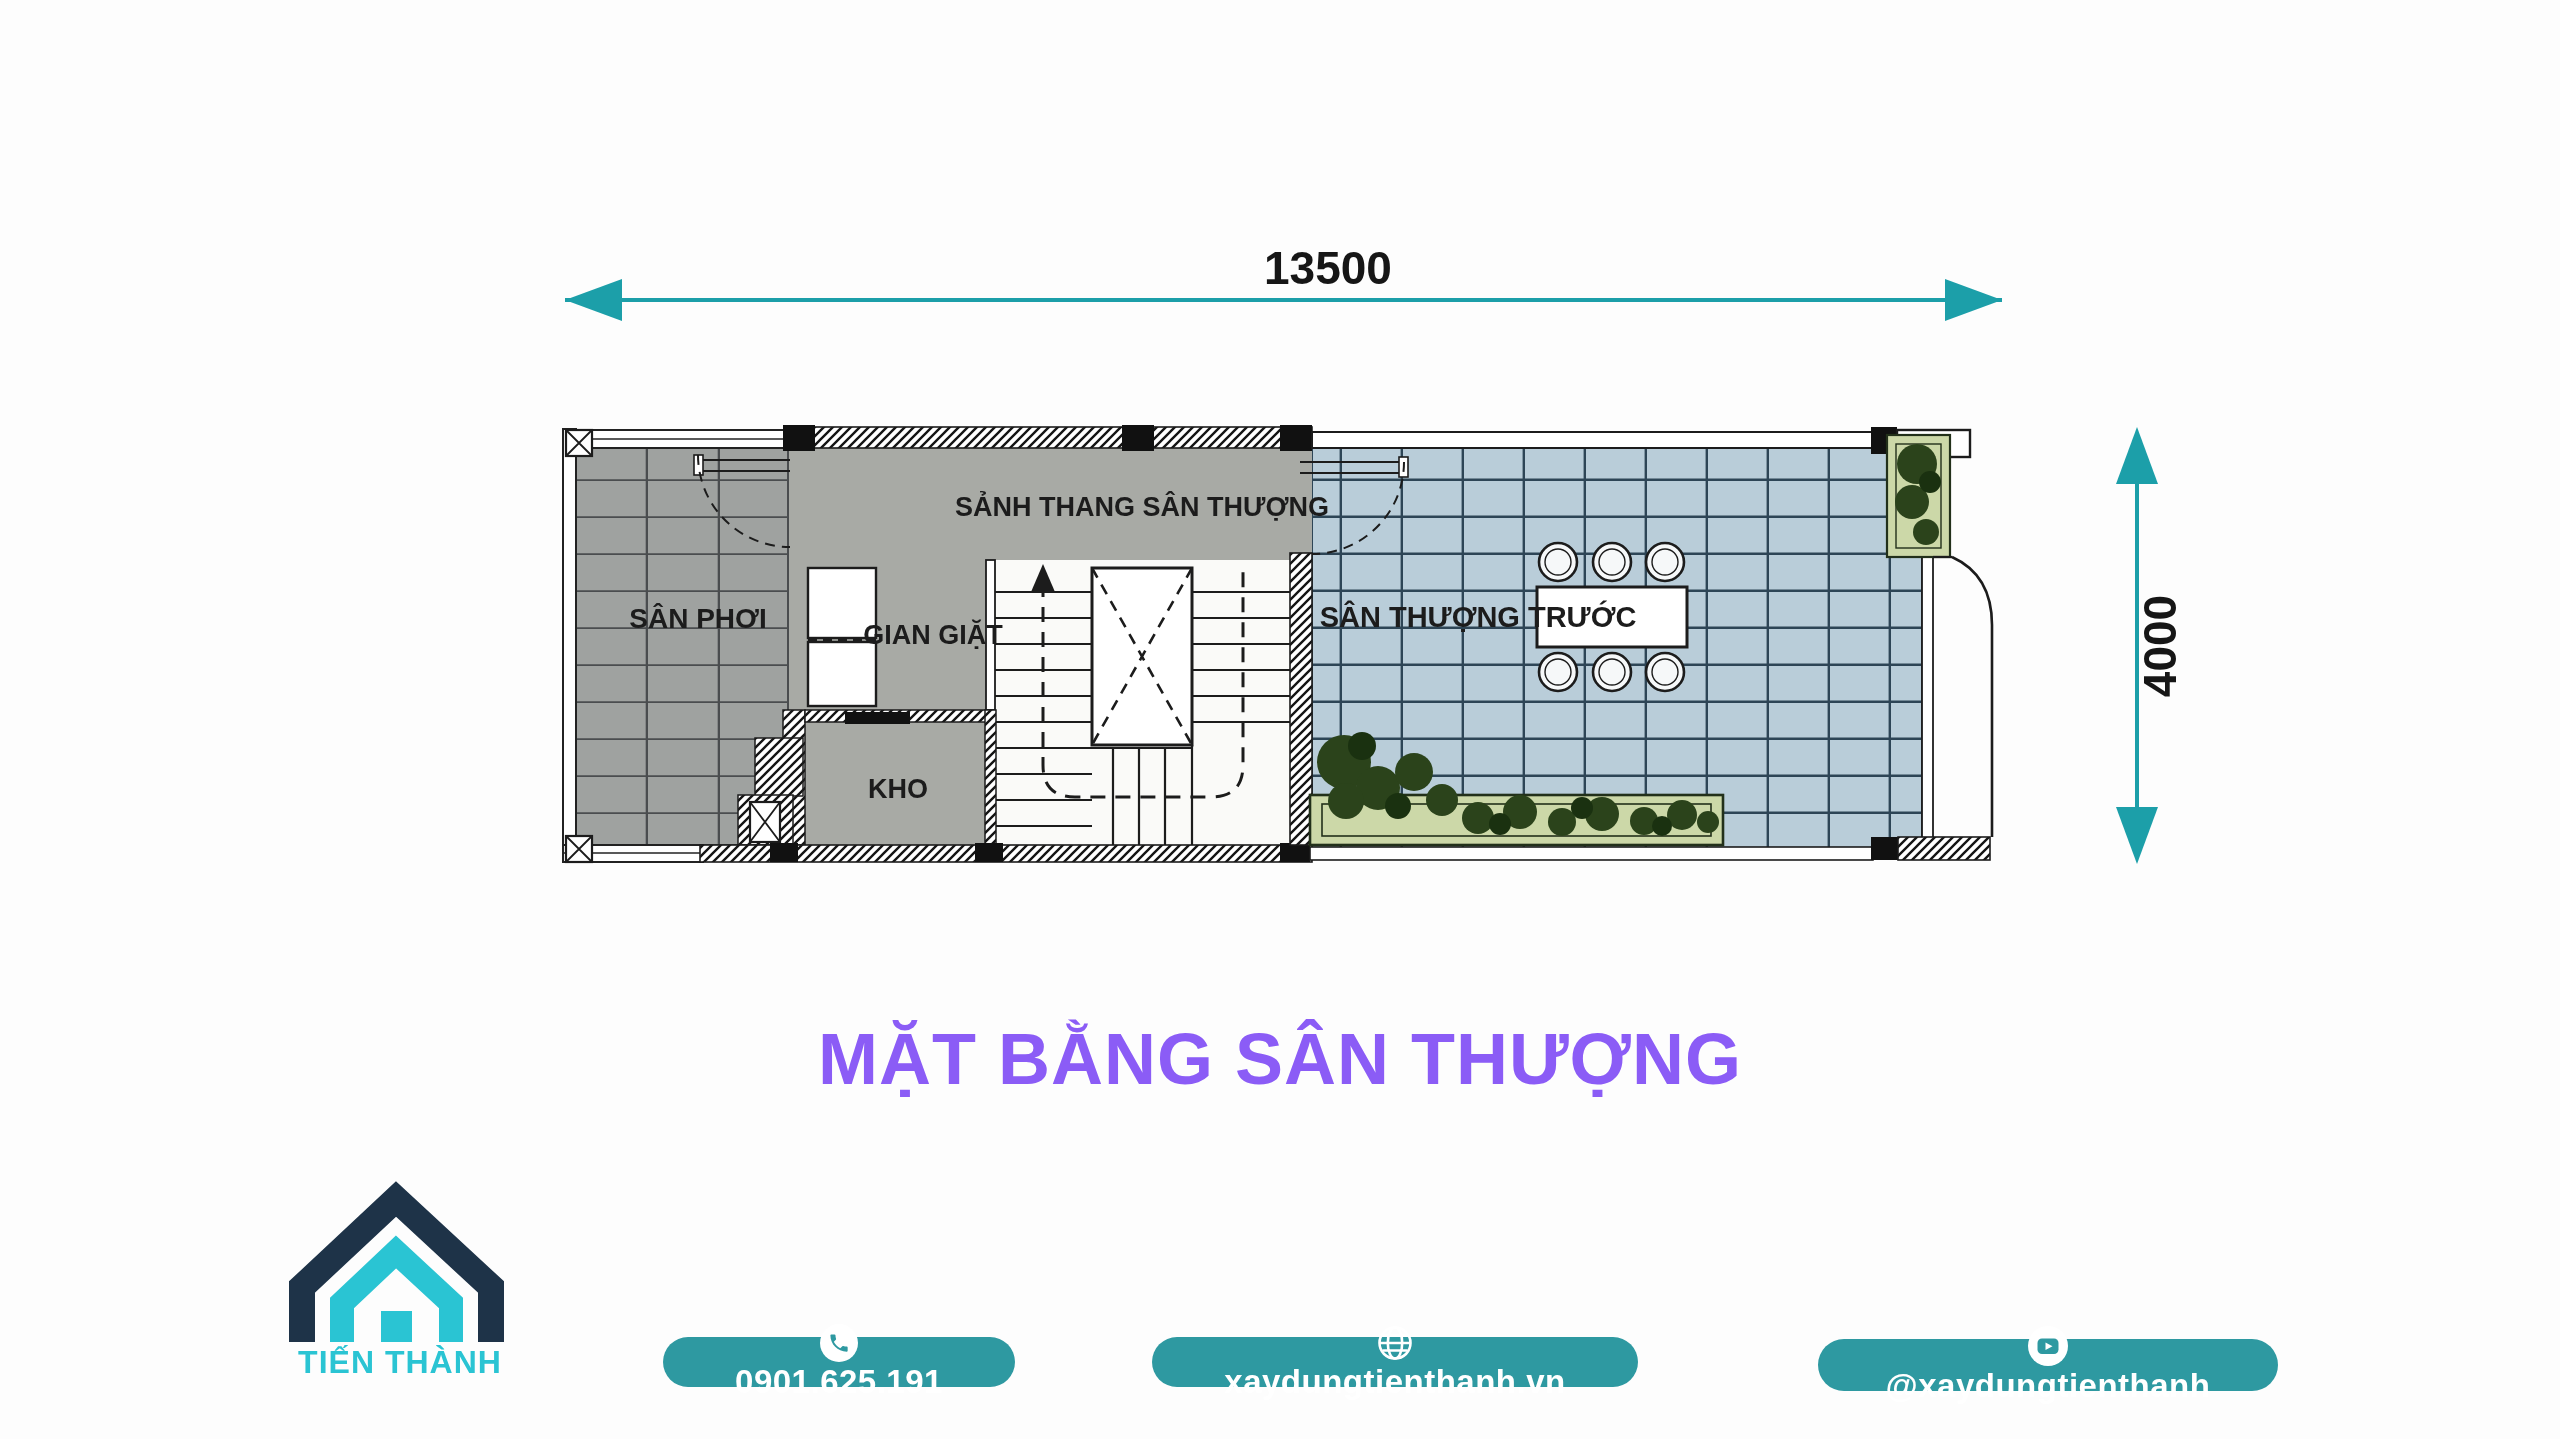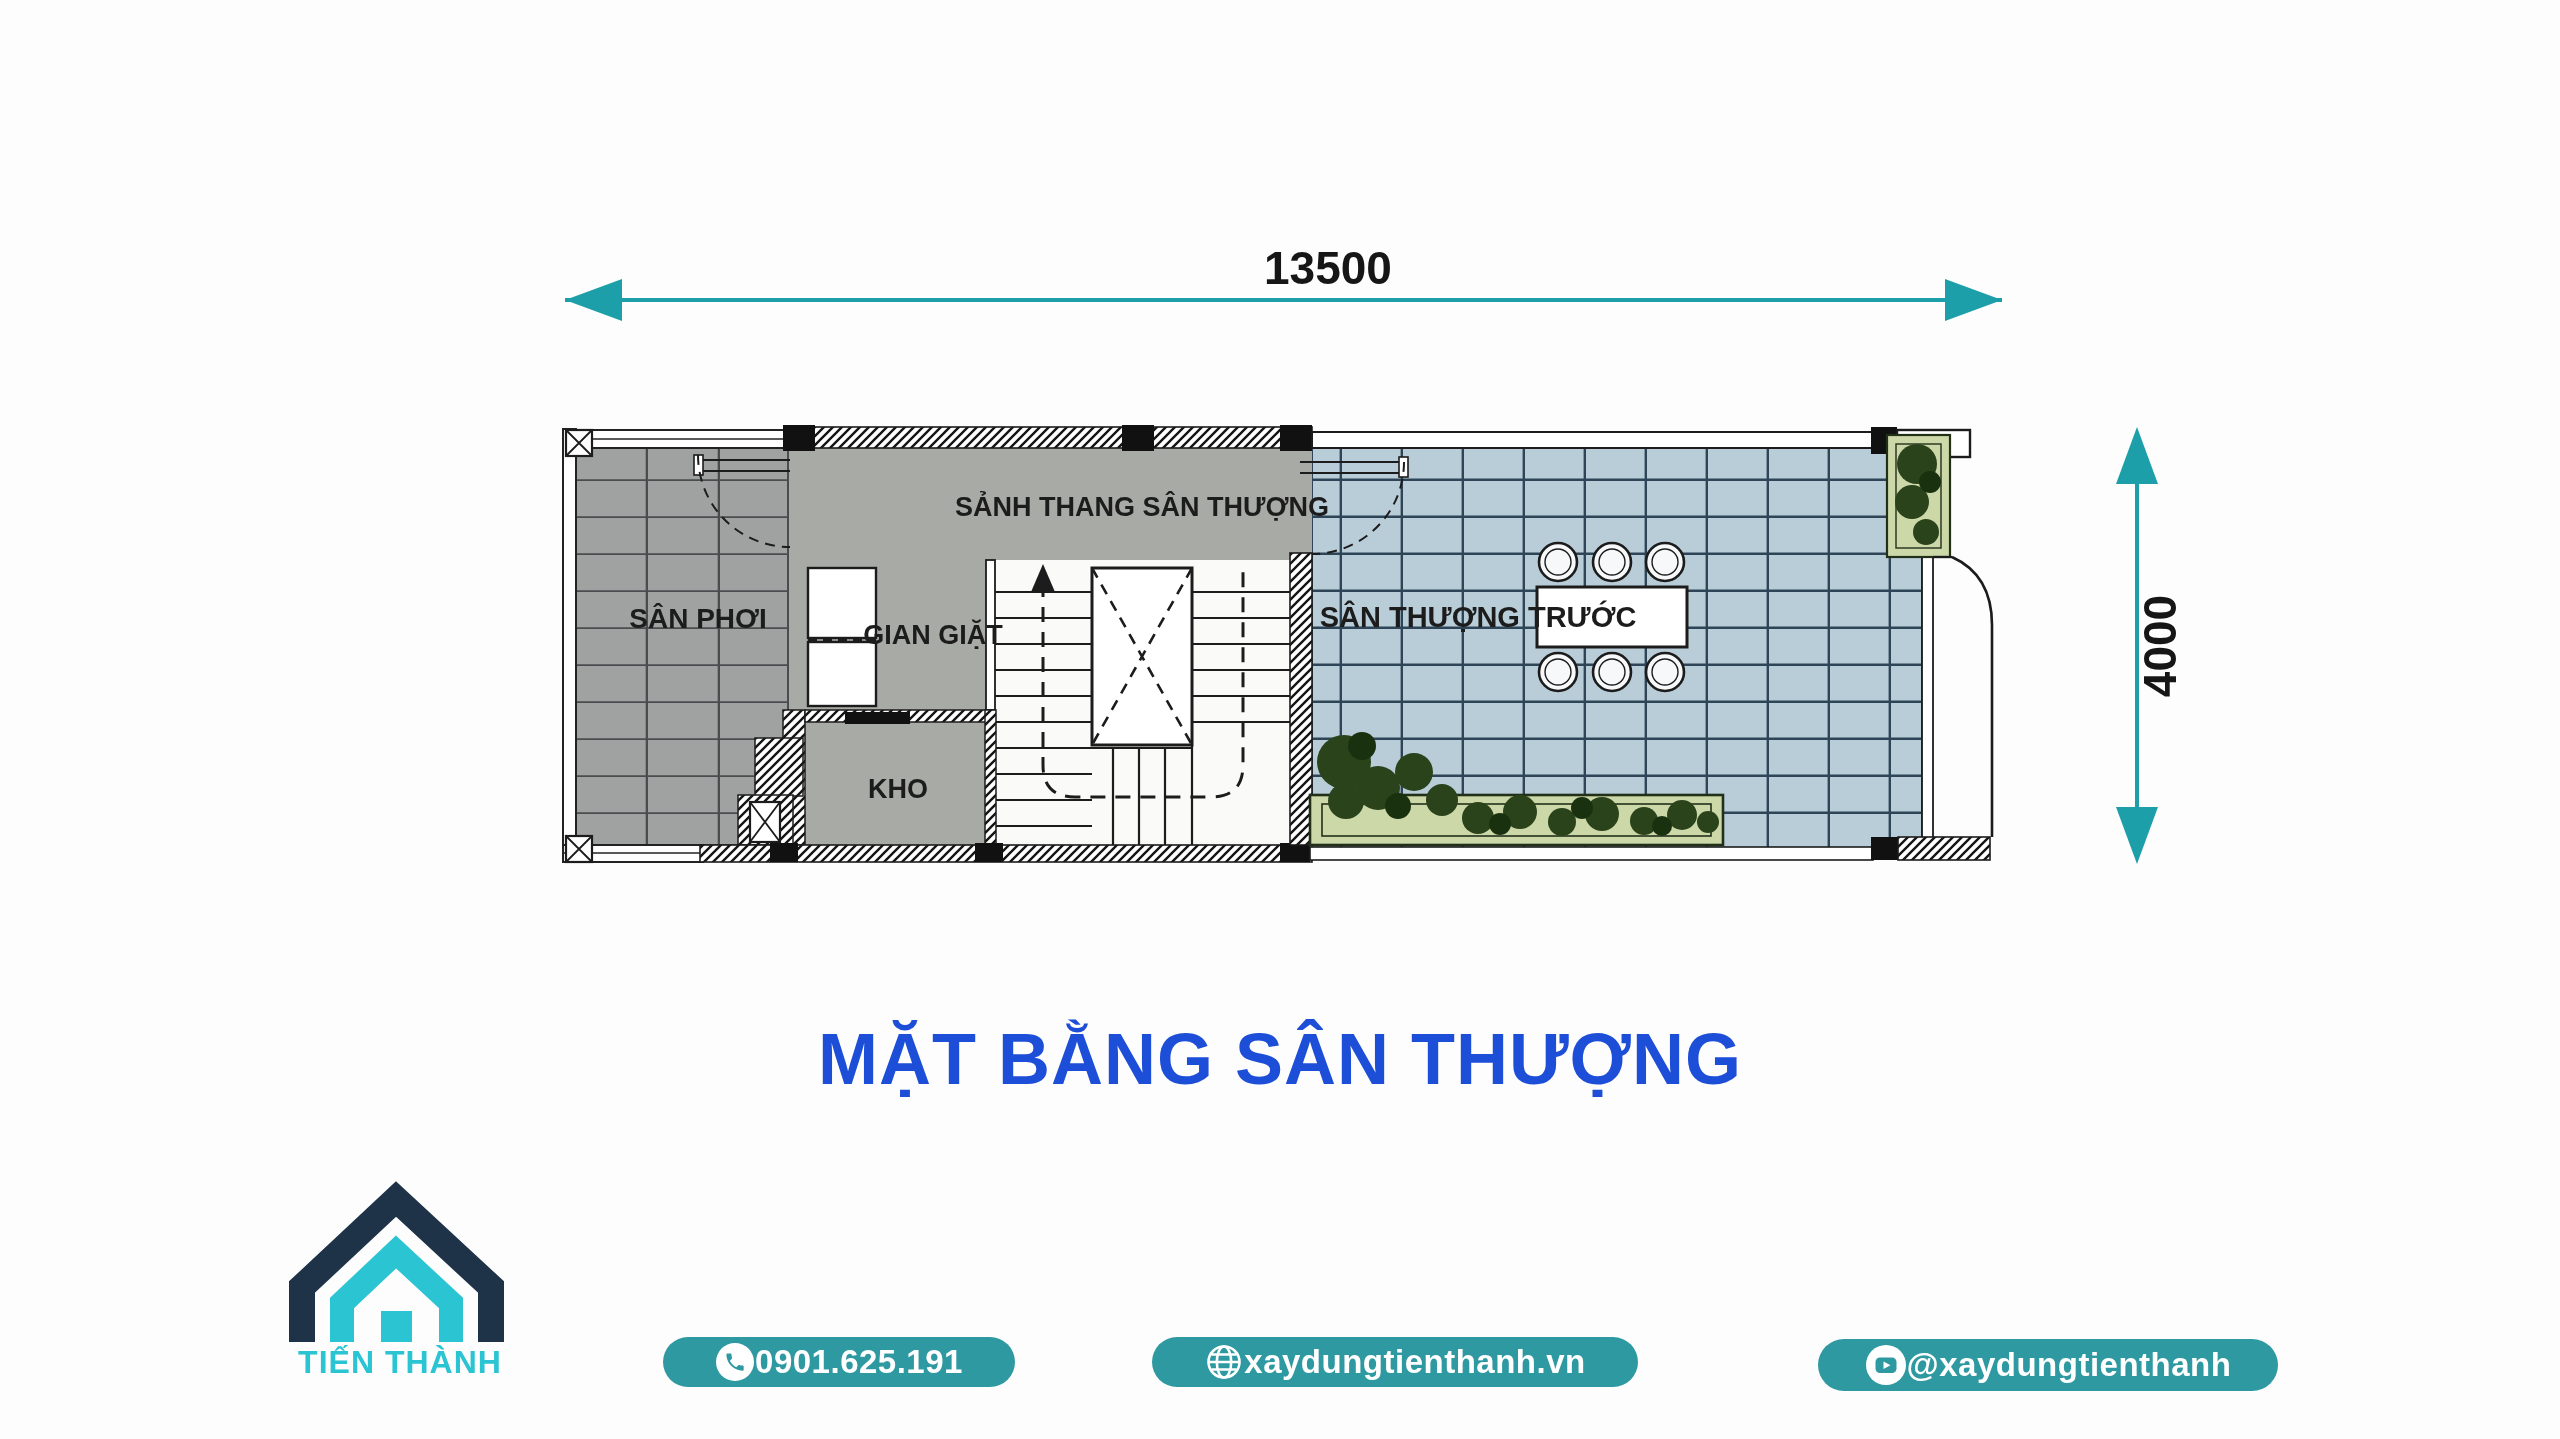"MẶT BẰNG SÂN THƯỢNG" .page-title { color: #1d4ed8 -> #8b5cf6 }
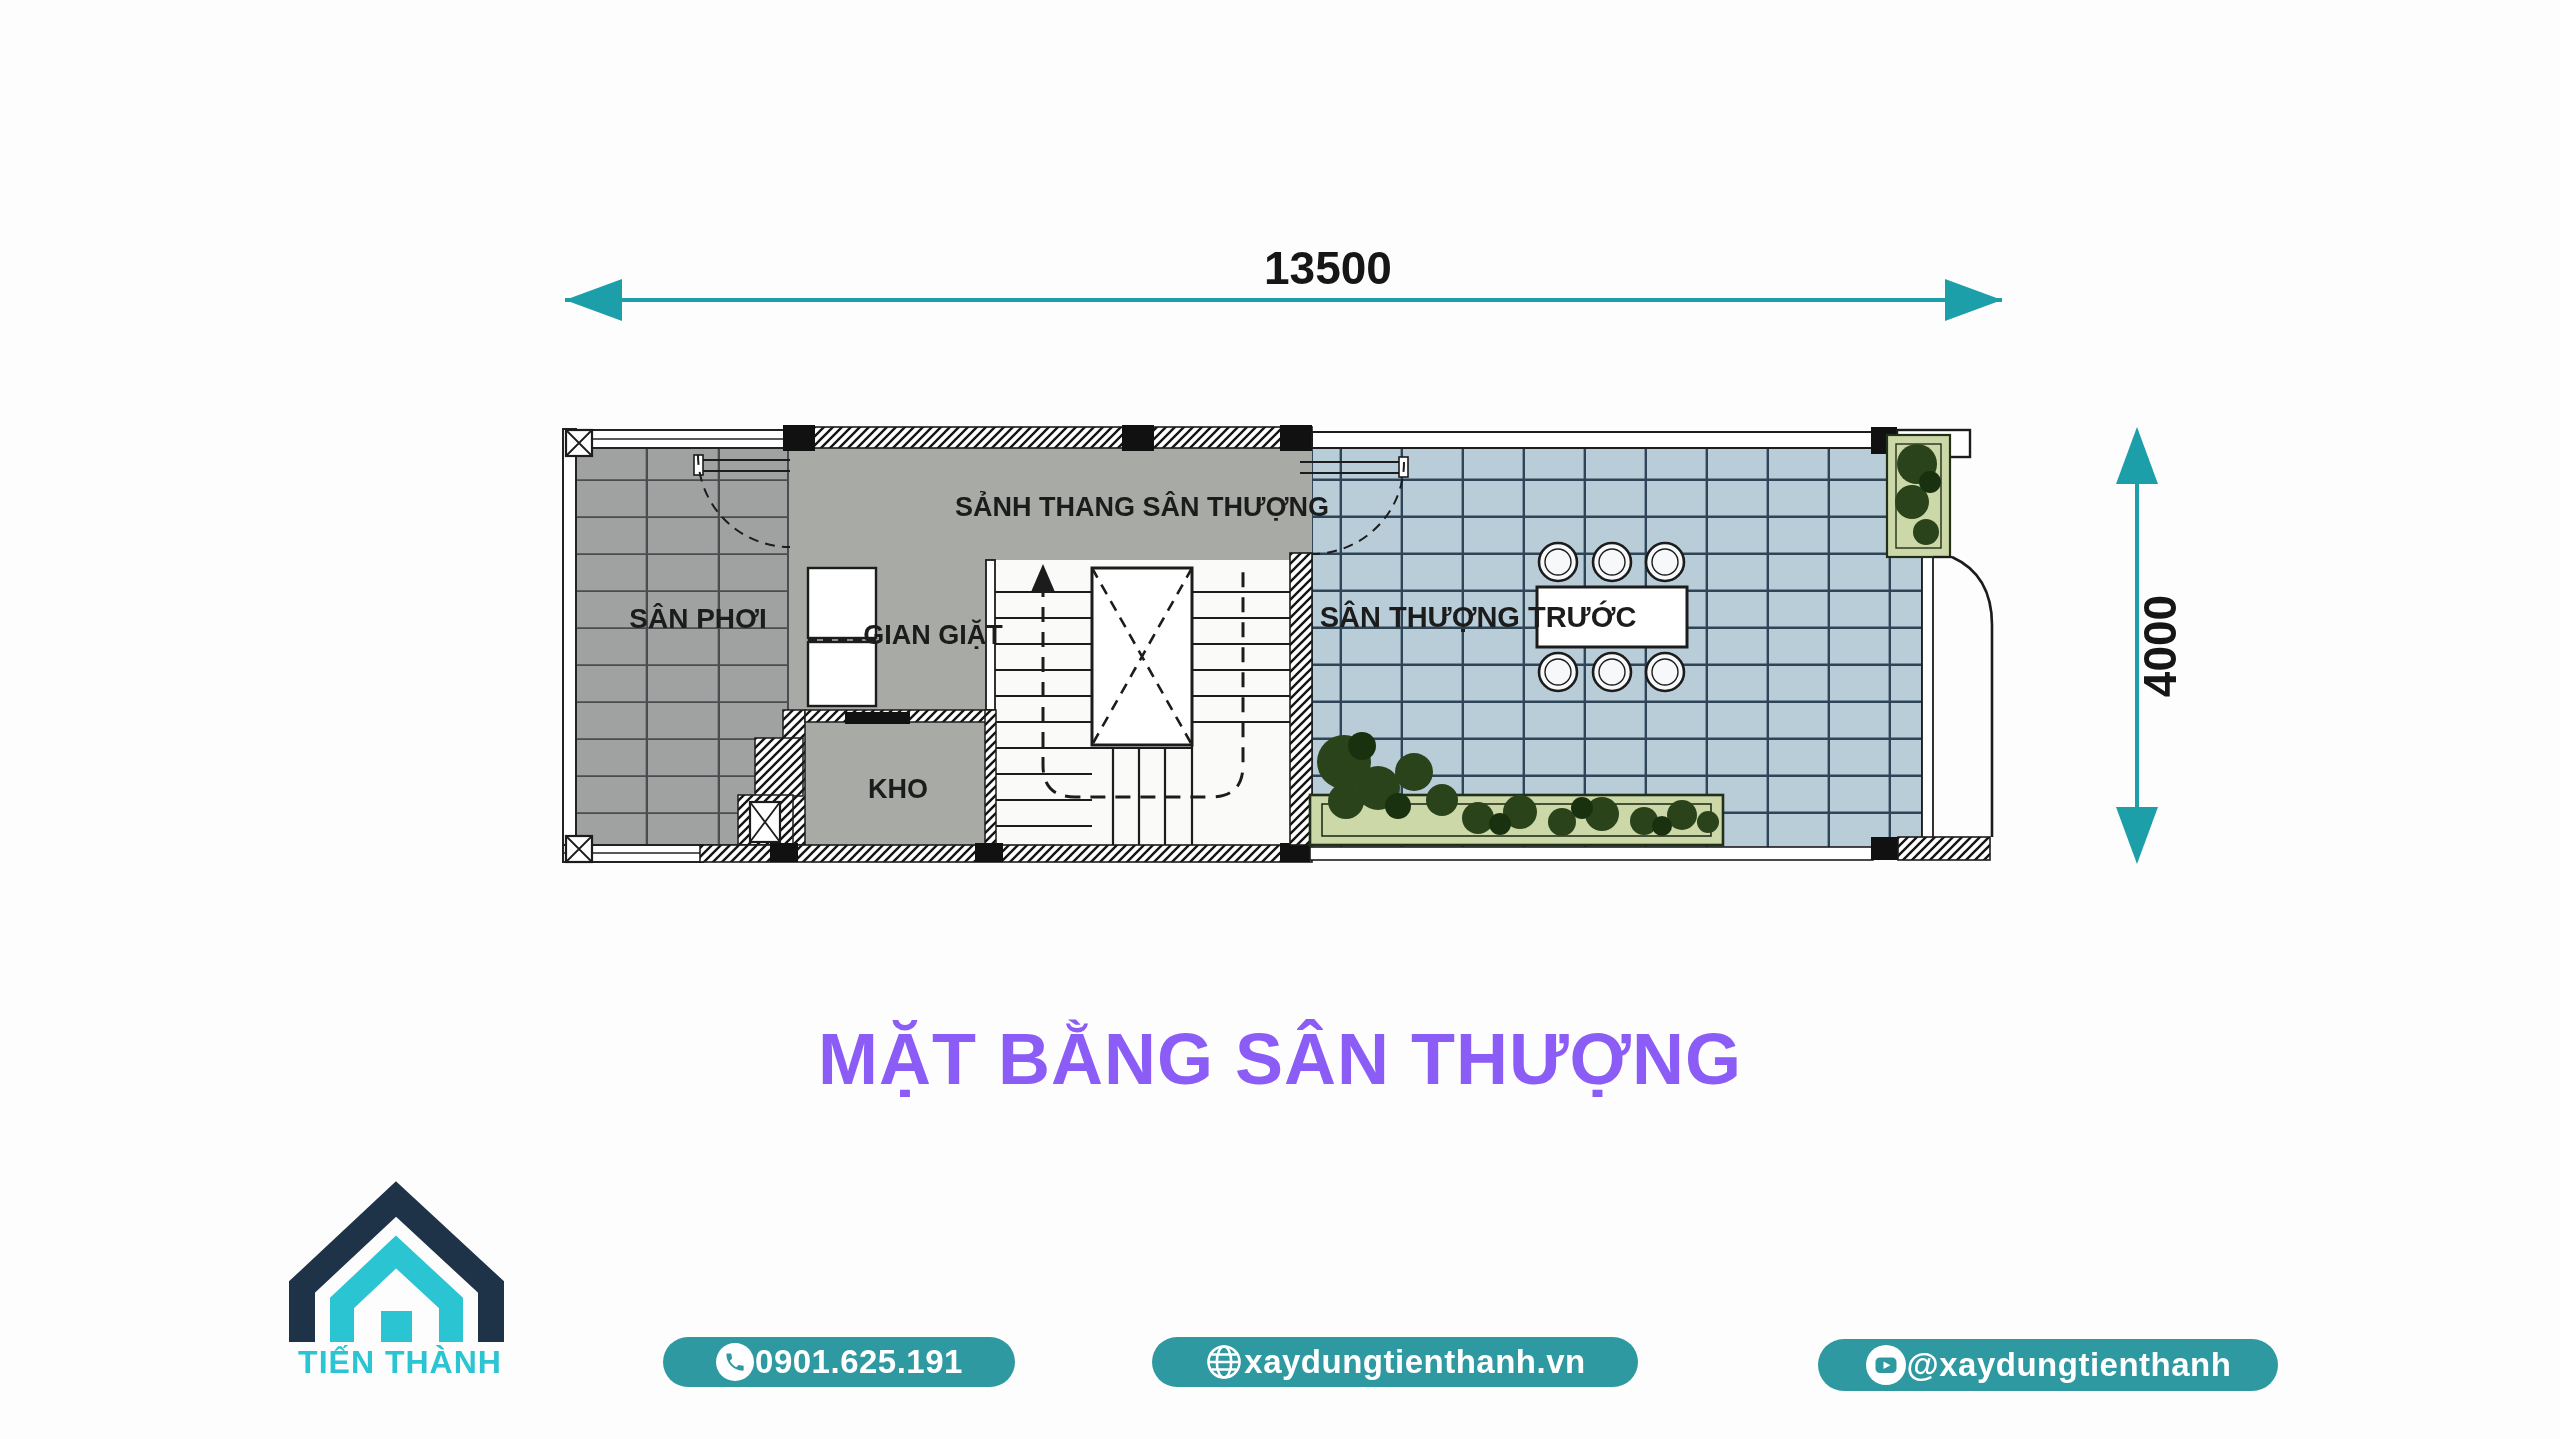"0901.625.191" .pill { flex-direction: none -> column }
